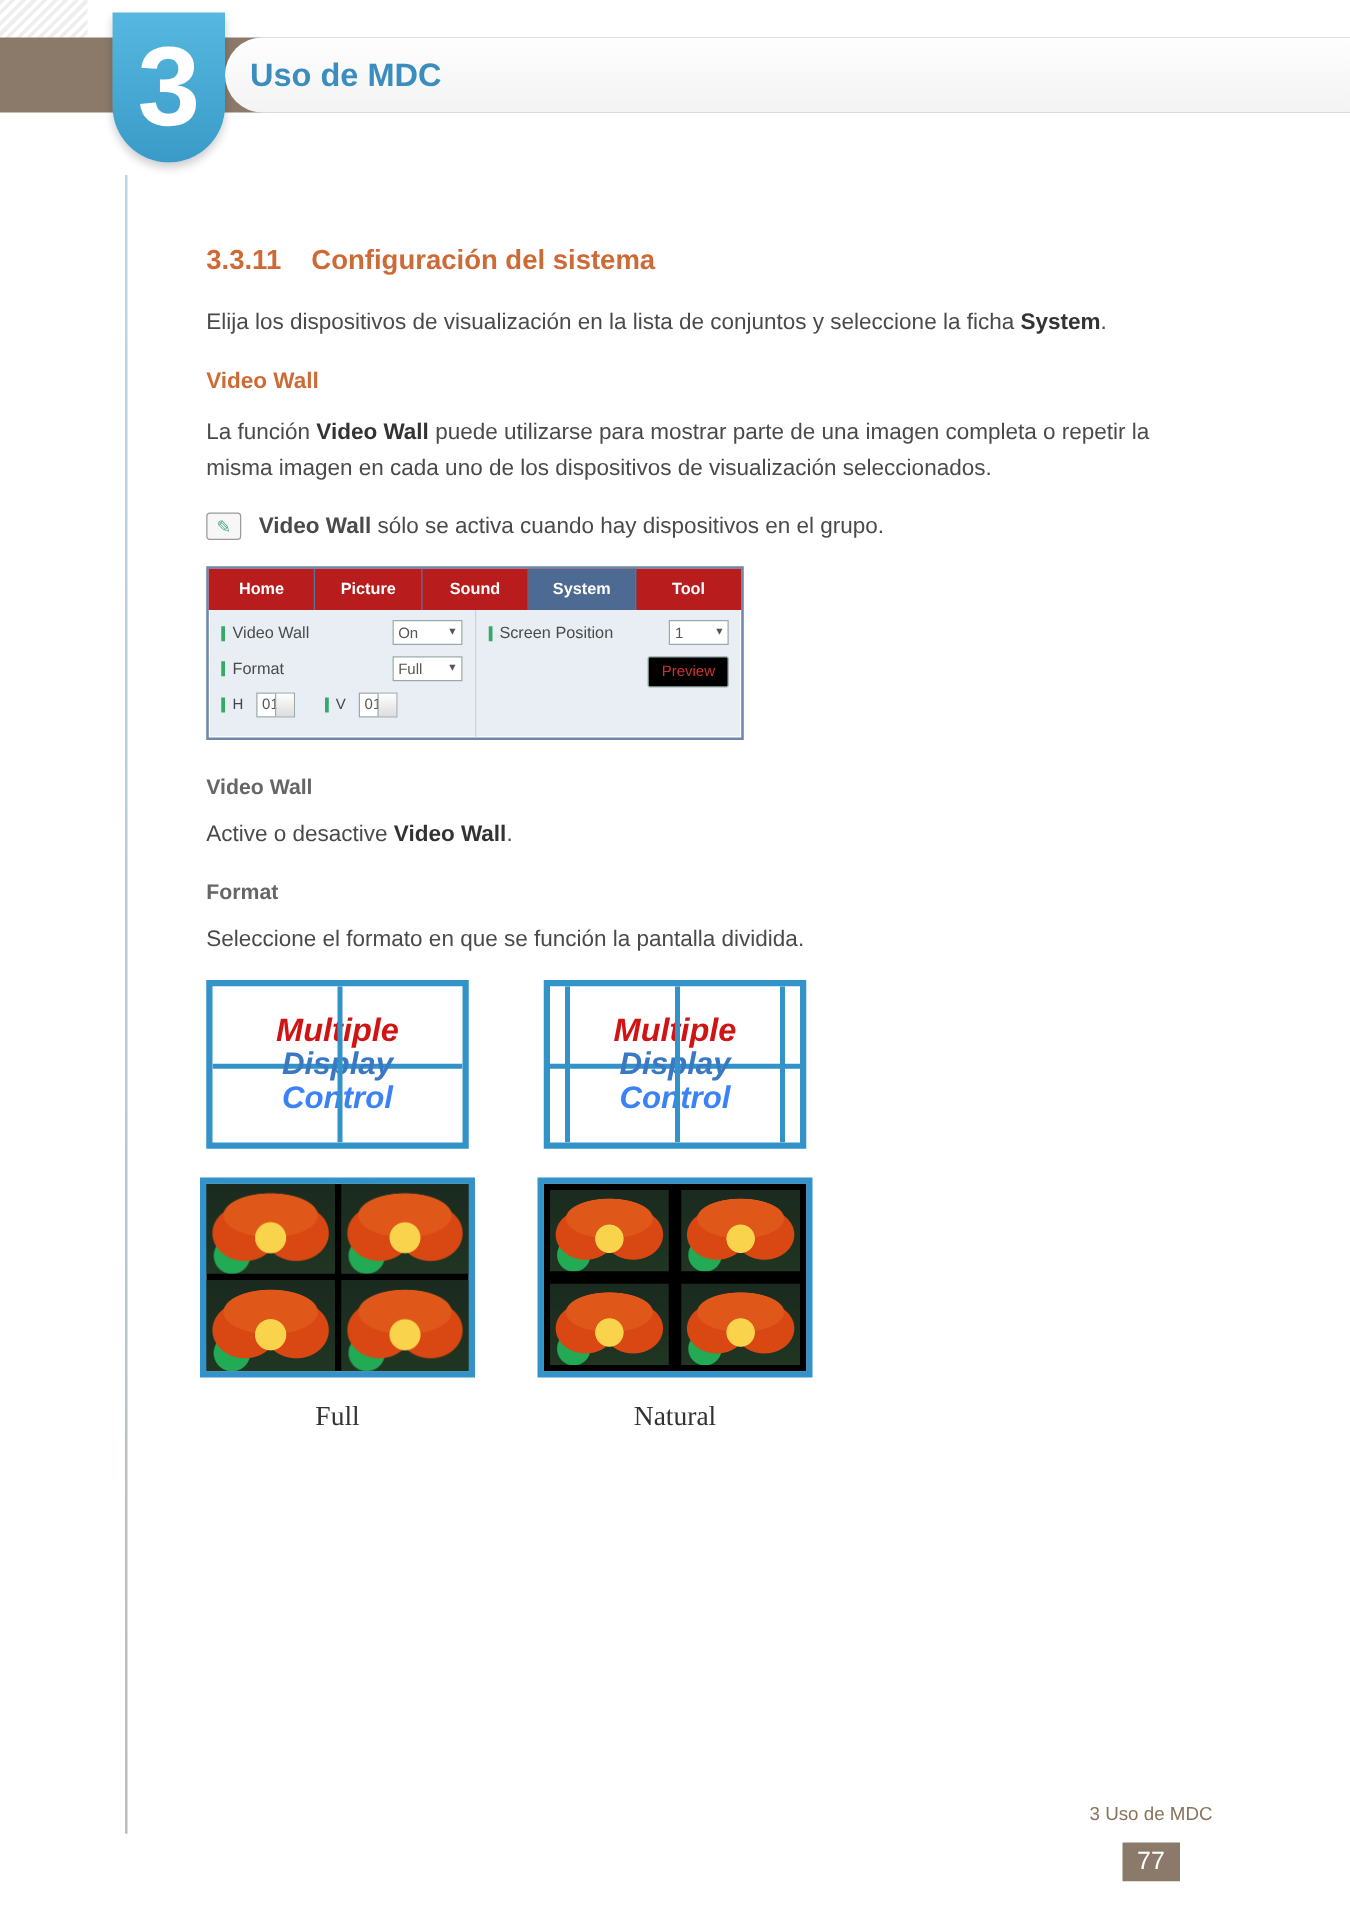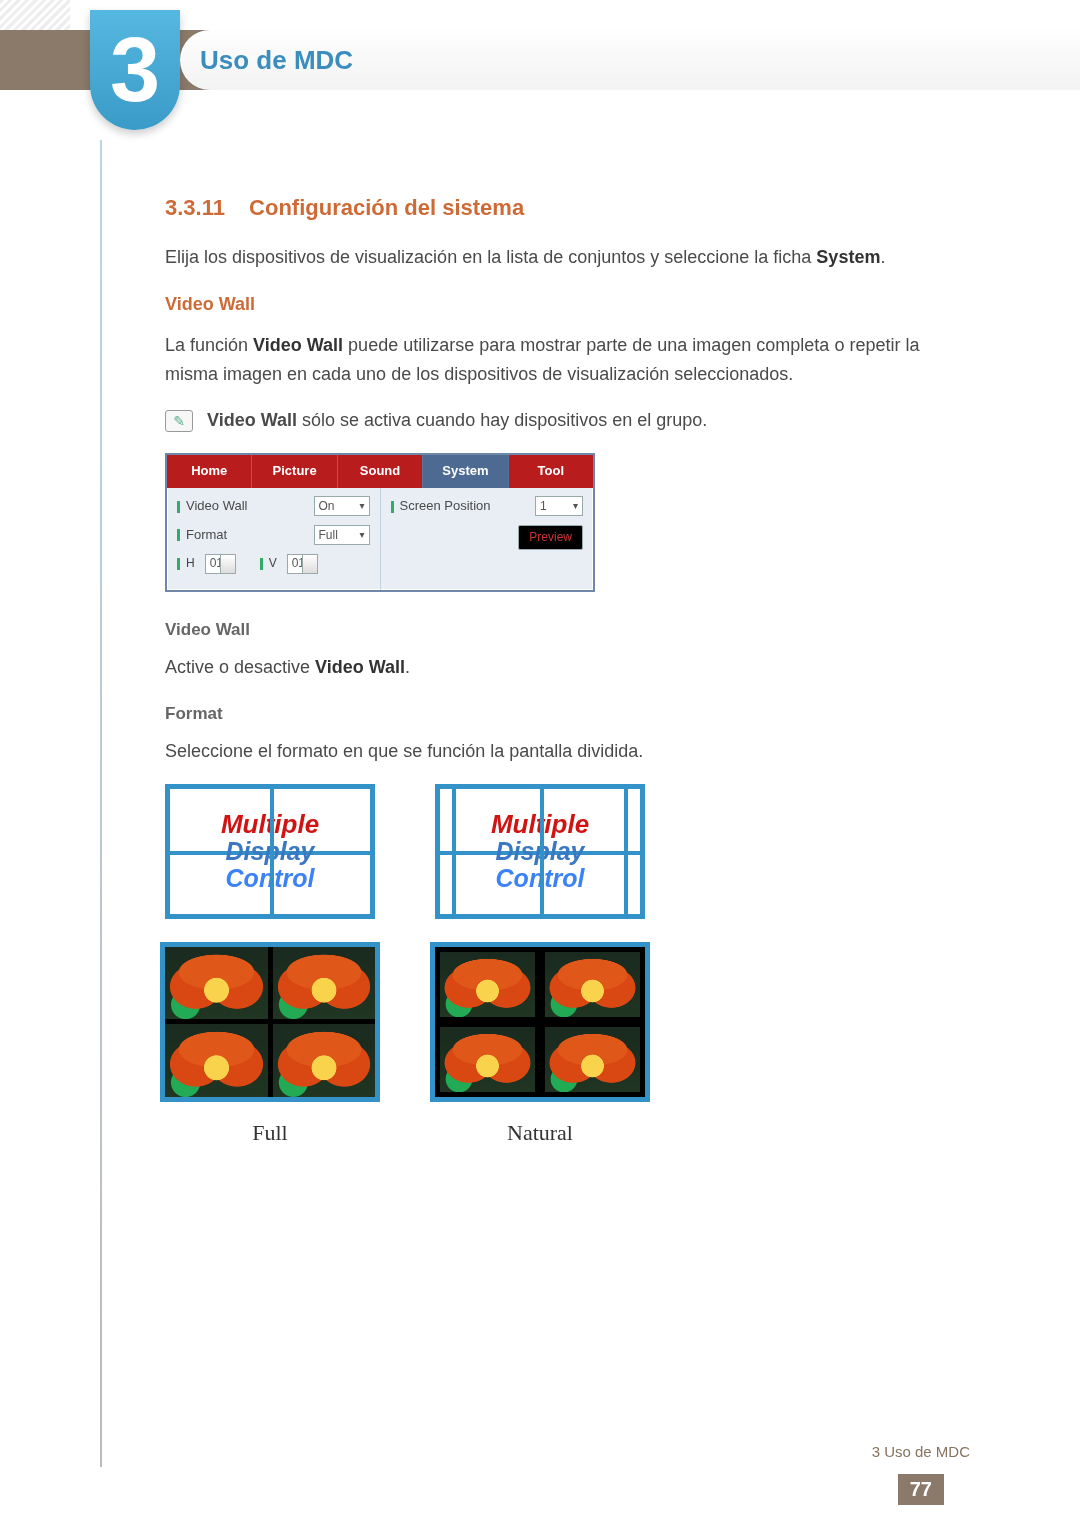"77" .footer .pagebox { font-weight: bold -> normal }
